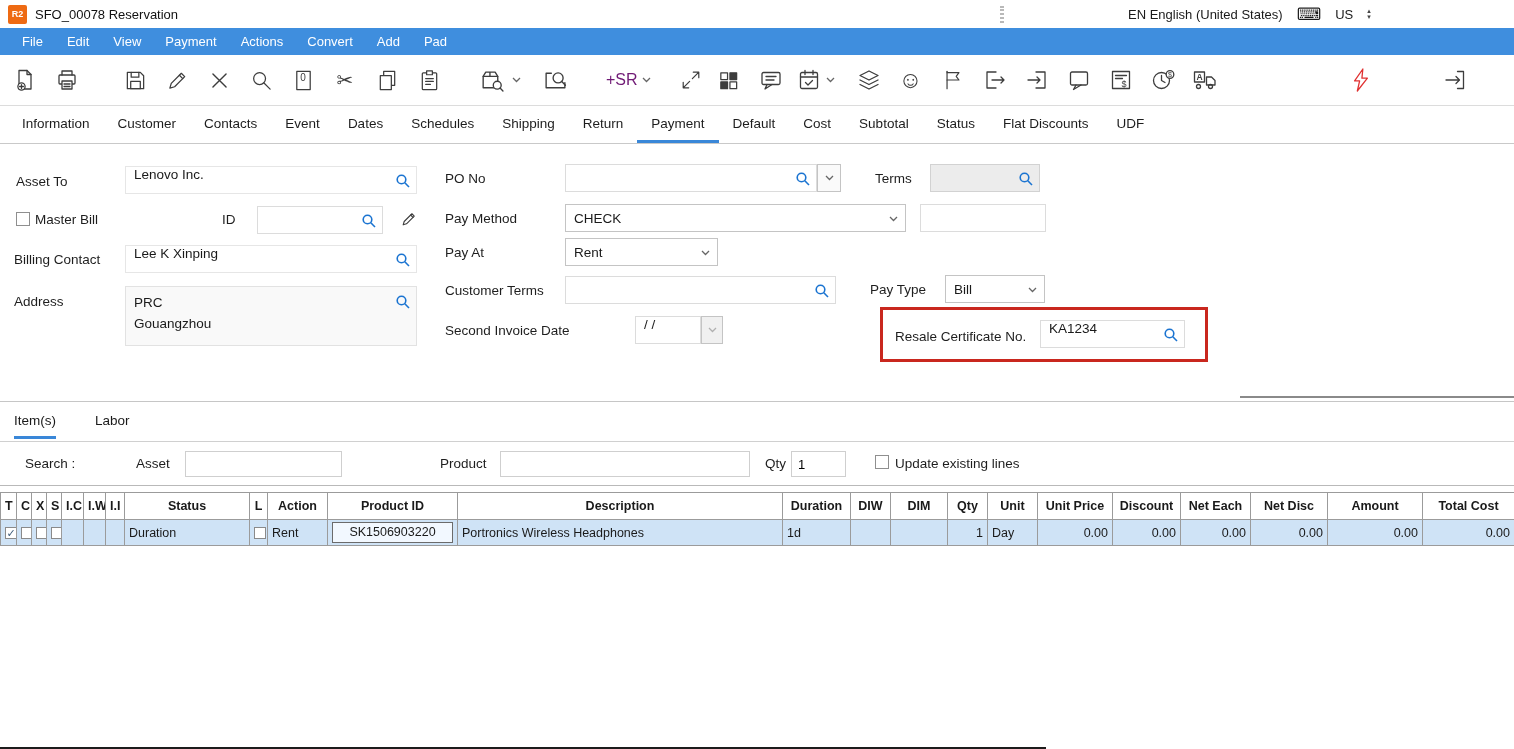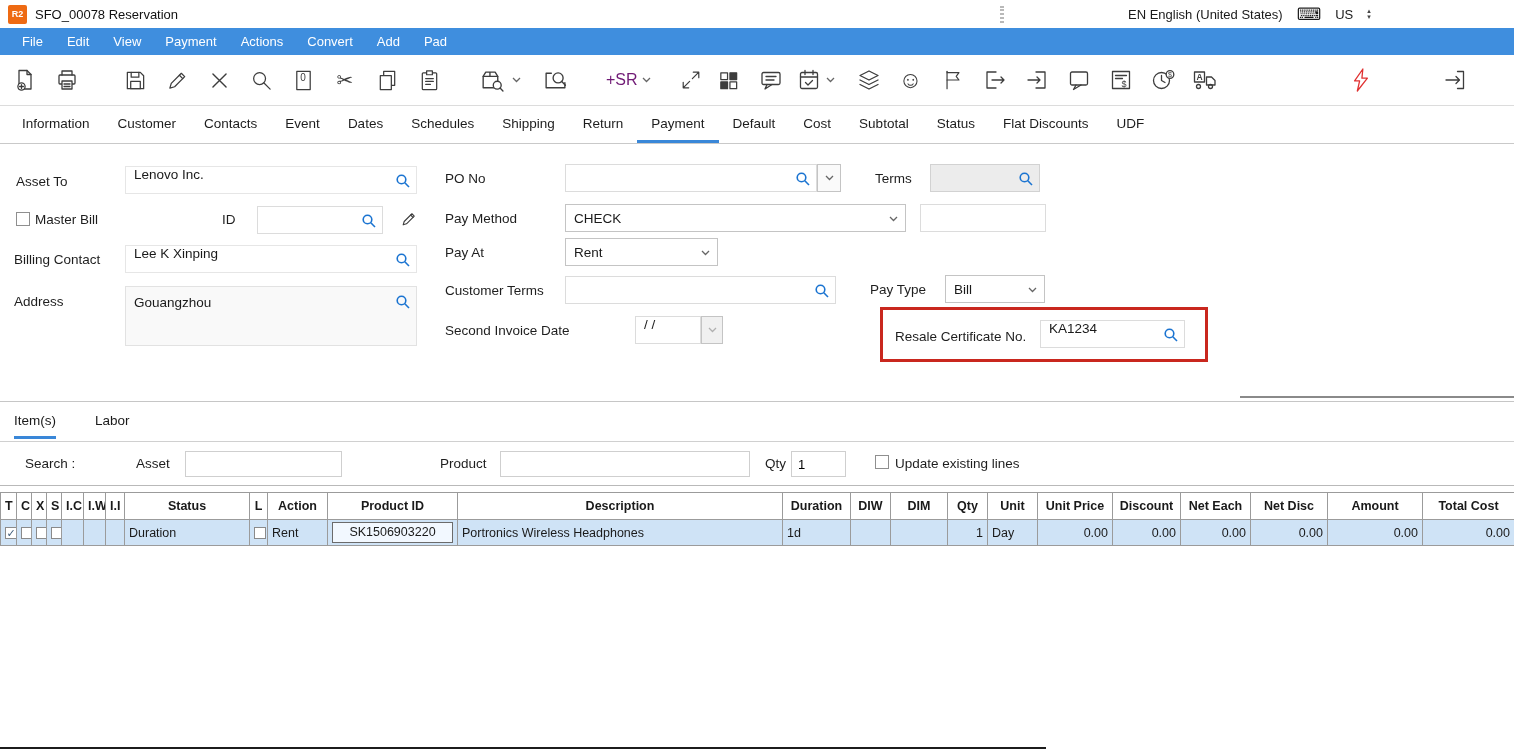"PRC" div { html: none -> <div>PRC</div> }
